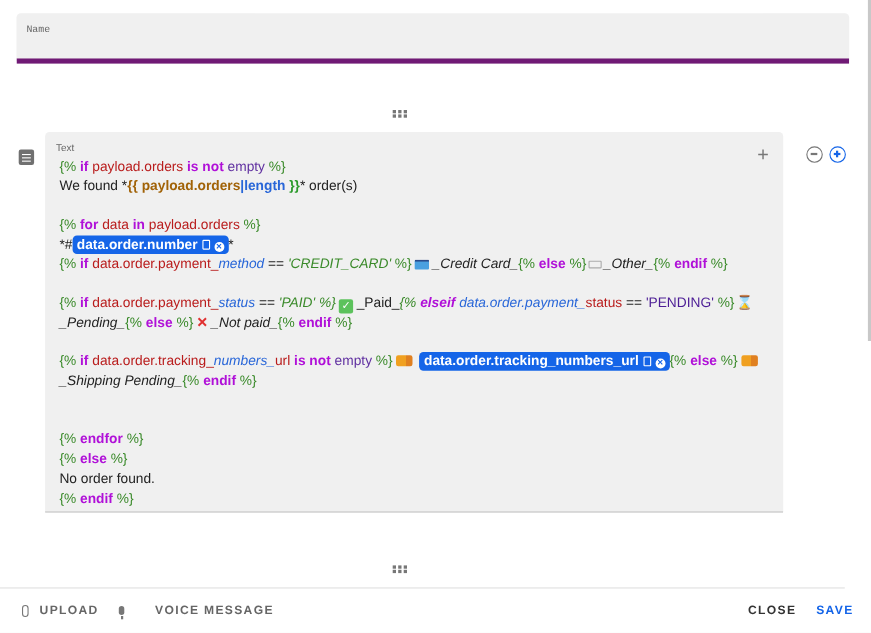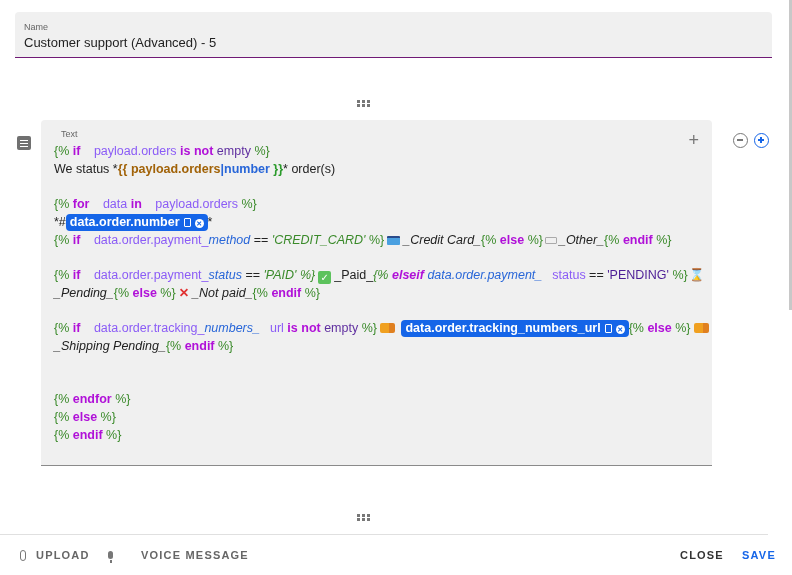"Name" .name-field { border-bottom: 1px solid #701a75 -> 5px solid #701a75; font-family: none -> Liberation Mono, monospace }
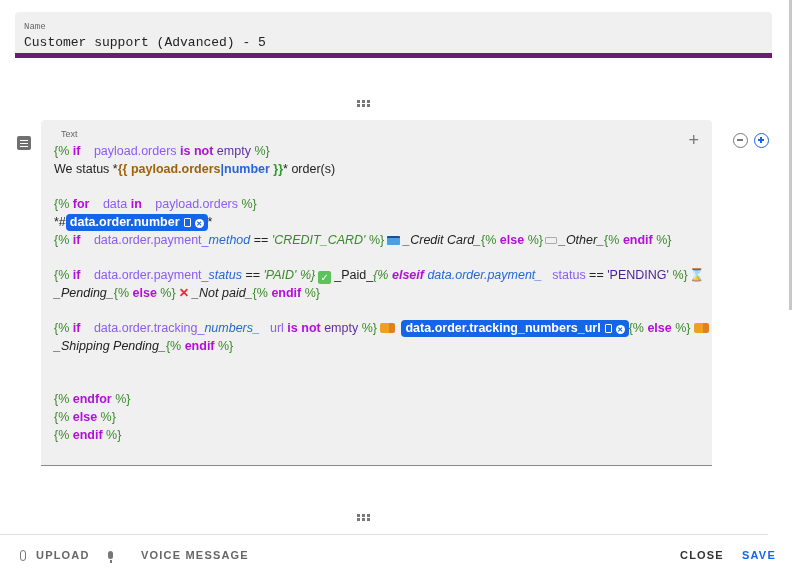"Customer support (Advanced) - 5" div.name-value { html: <div>Customer support (Advanced) - 5</div> -> none }
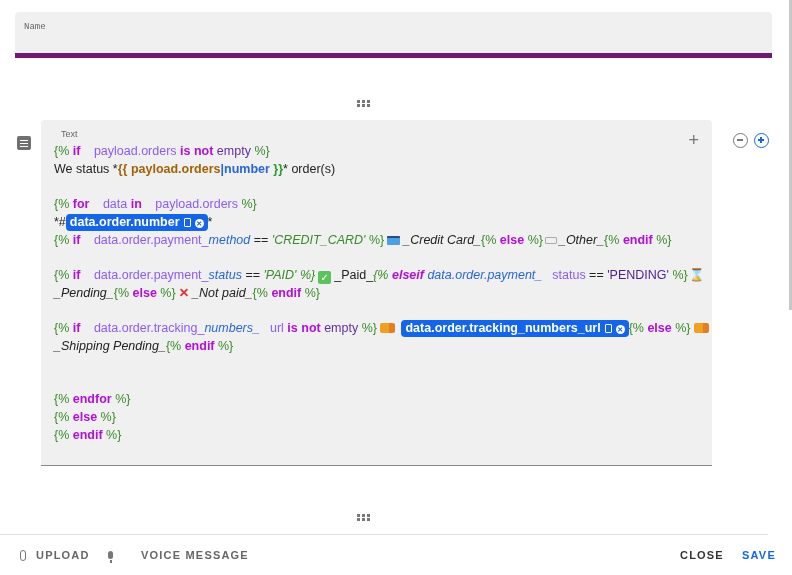"Text" .text-label { margin-left: 10px -> none }
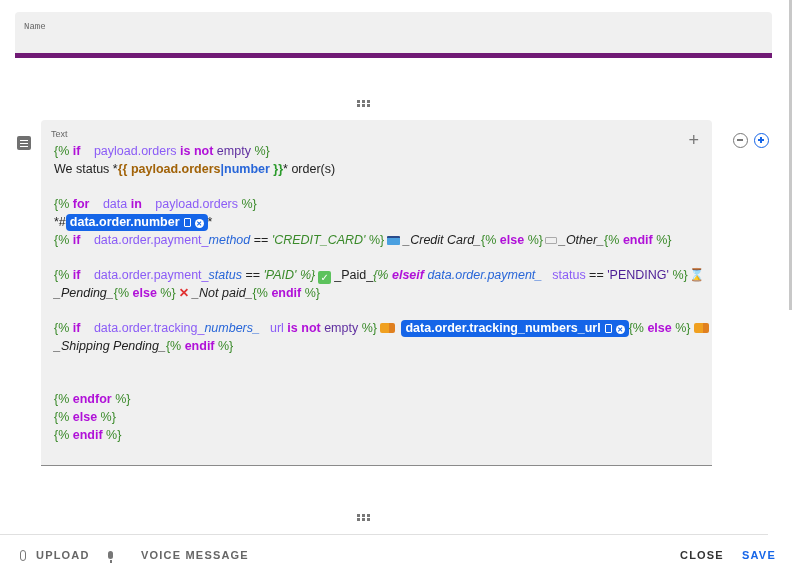"payload.orders" .v { color: #8b5cf6 -> #b91c1c; padding-left: 10px -> none }
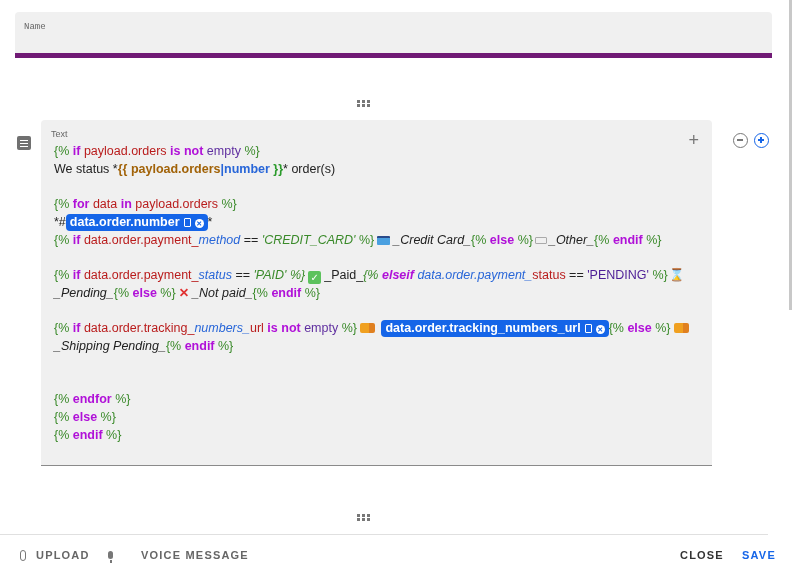"We status *" span { text: status -> found }
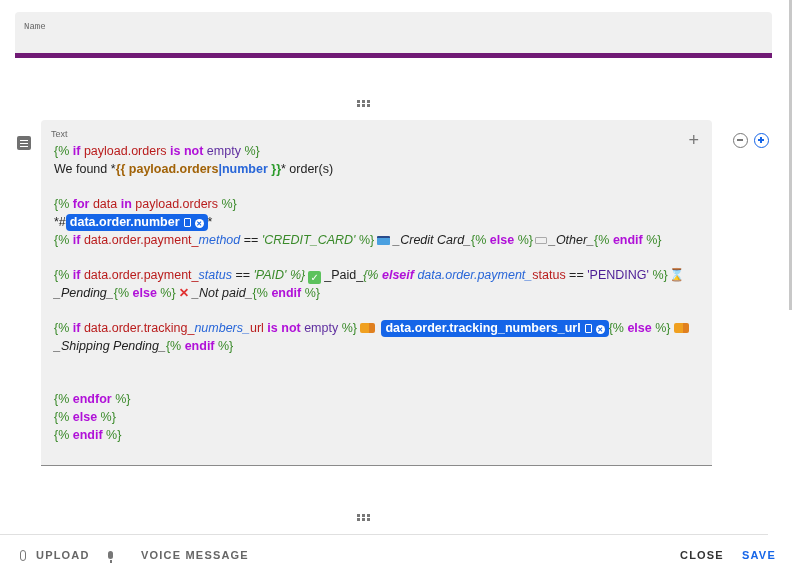"number" span.vb { text: number -> length }
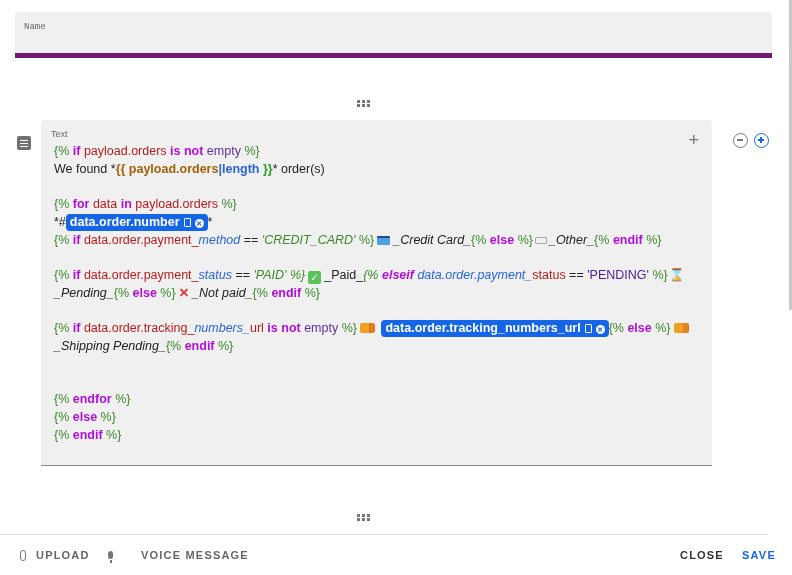"No order found." div.line { html: none -> <div>No order found.</div> }
